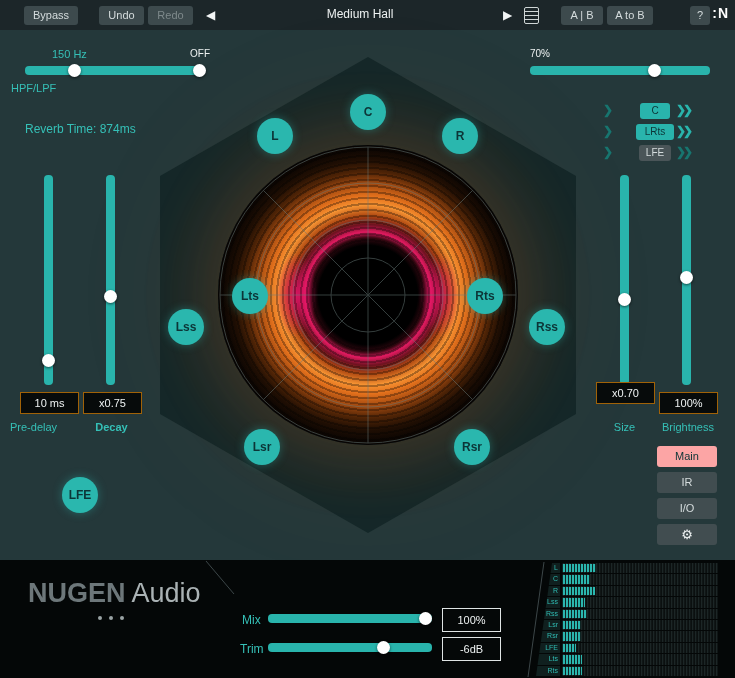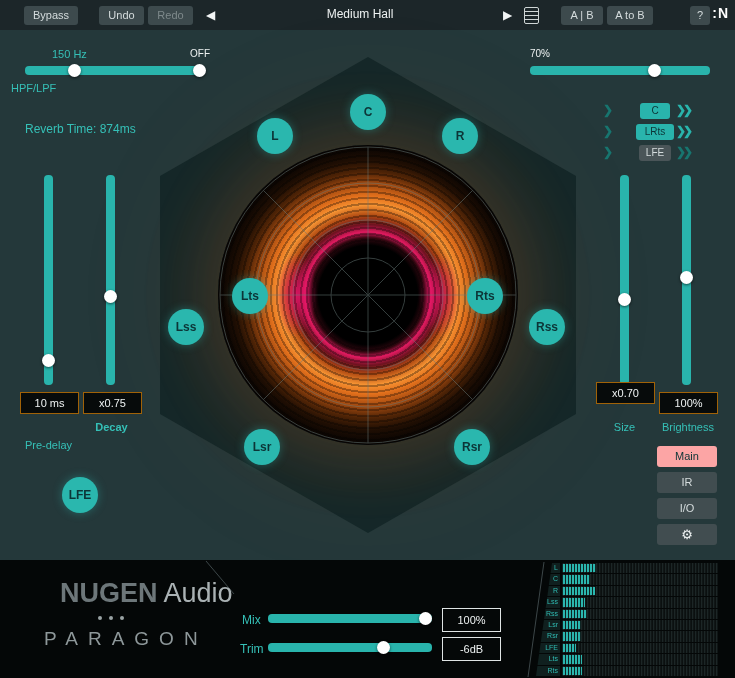"Pre-delay" div.tlabel { text-align: center -> left; top: 439px -> 421px }
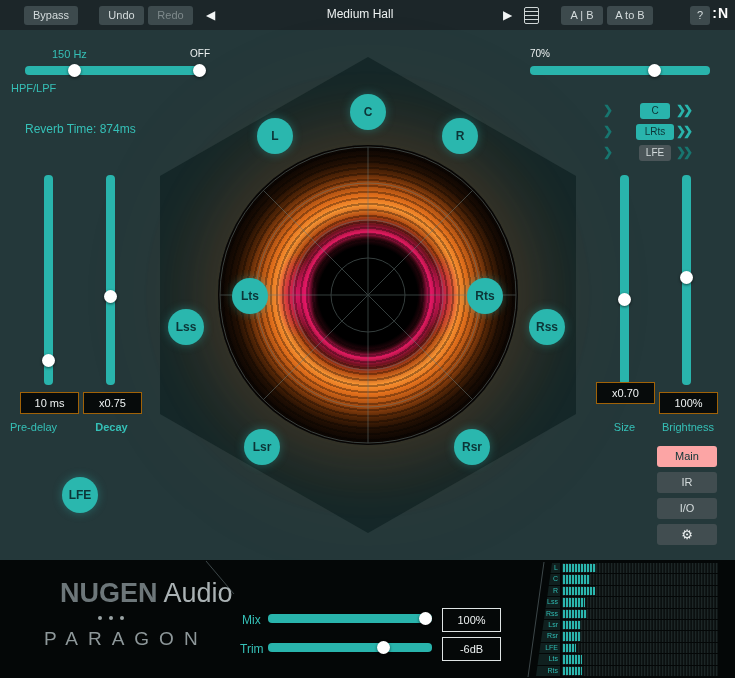"NUGEN" .brand .b1 { margin-left: 32px -> none }
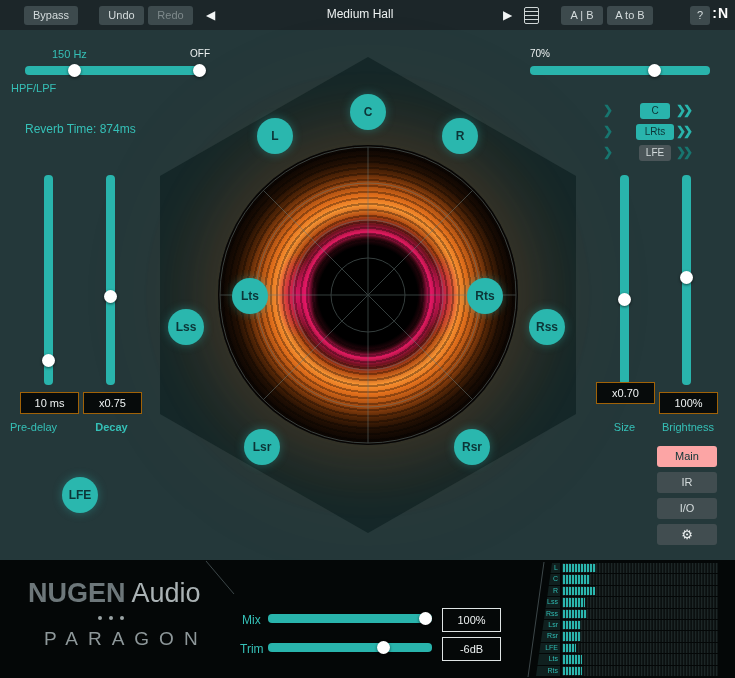"PARAGON" div.product { html: <div>PARAGON</div> -> none }
